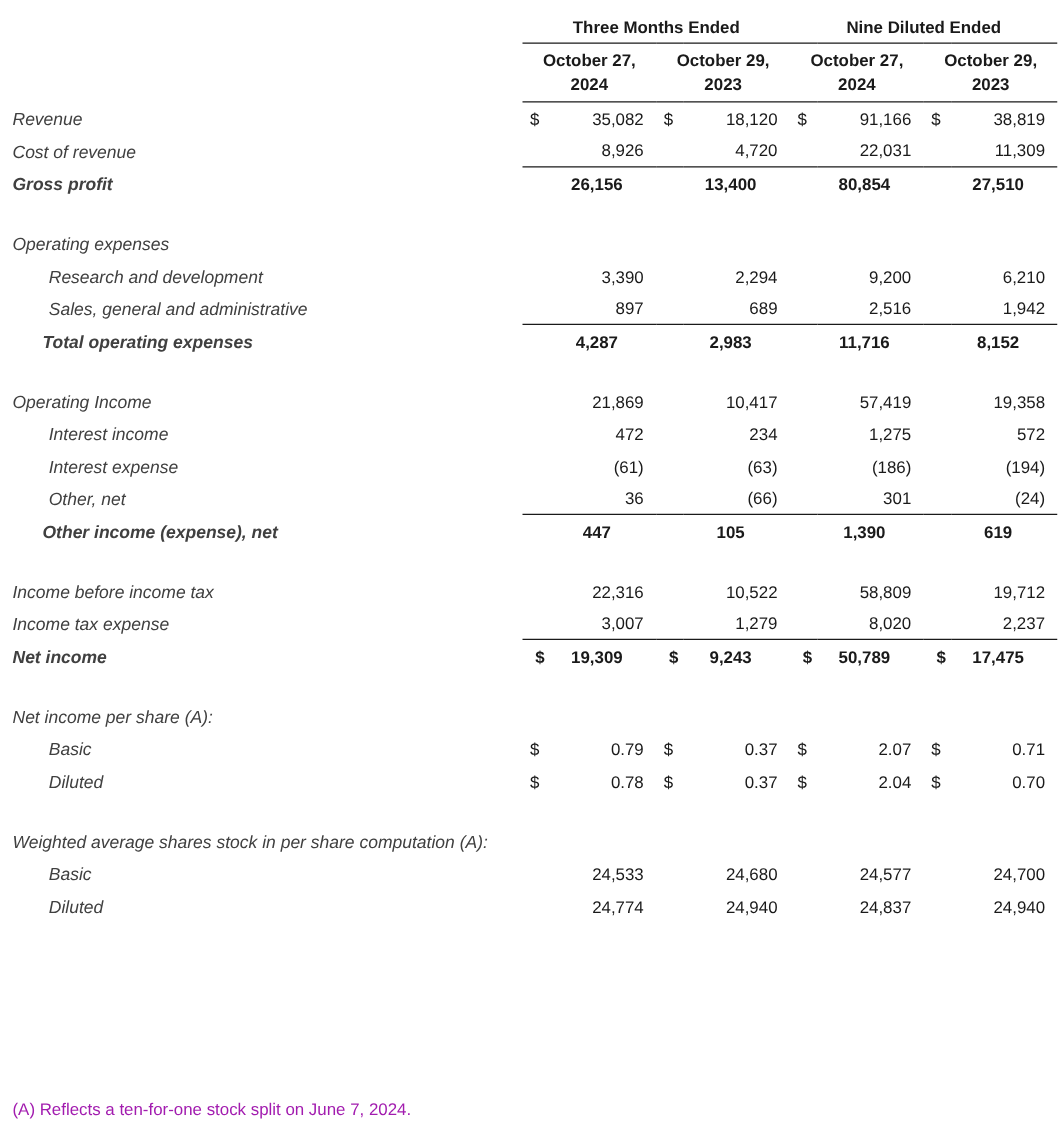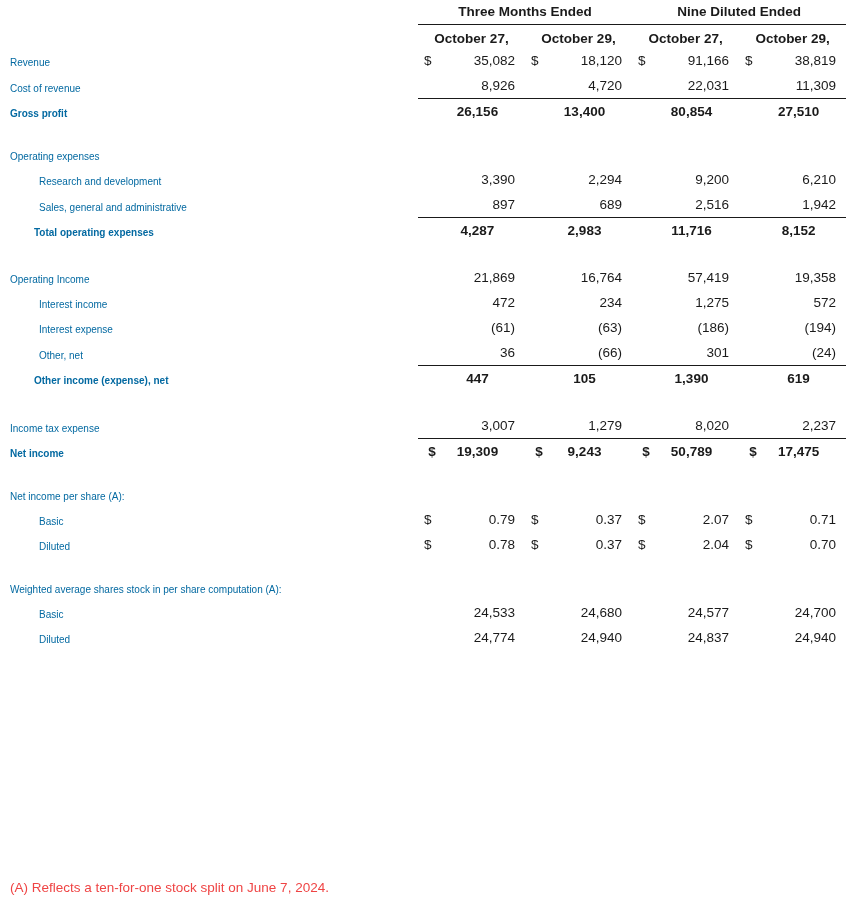"Three Months Ended" .hdr-group { padding: 4px 0 5px 0 -> 14px 0 5px 0 }
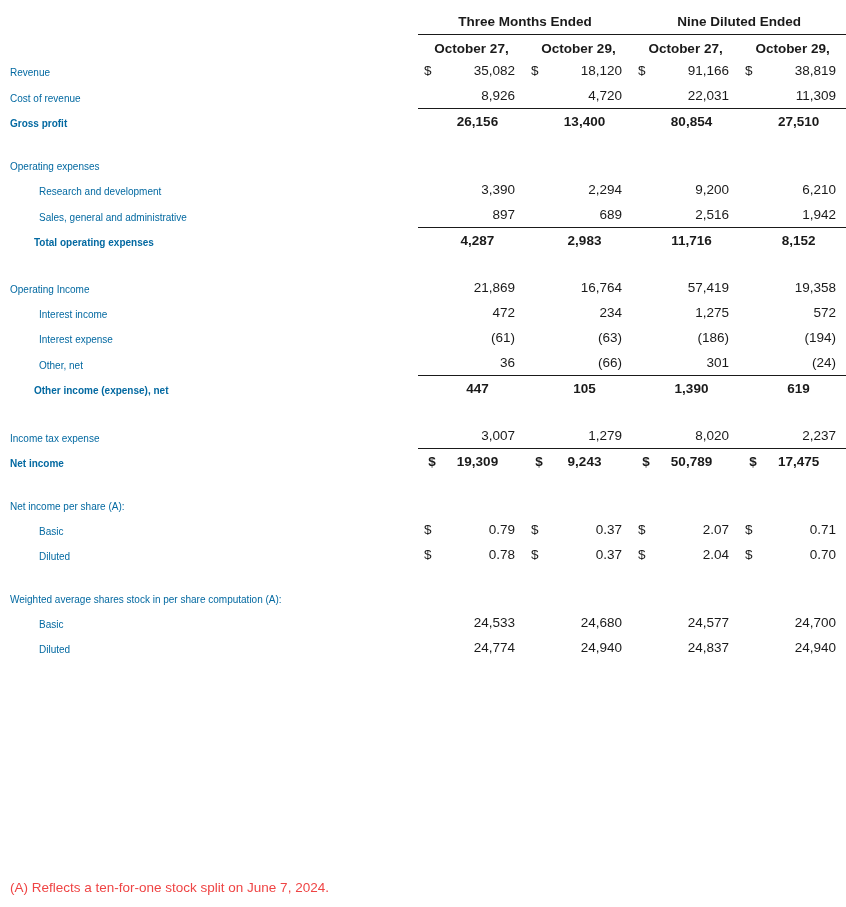"2024" tr { html: none -> <tr> <td></td> <td>2024</td> <td>2023</td> <td>2024</td> <td>2023</td> </tr> }
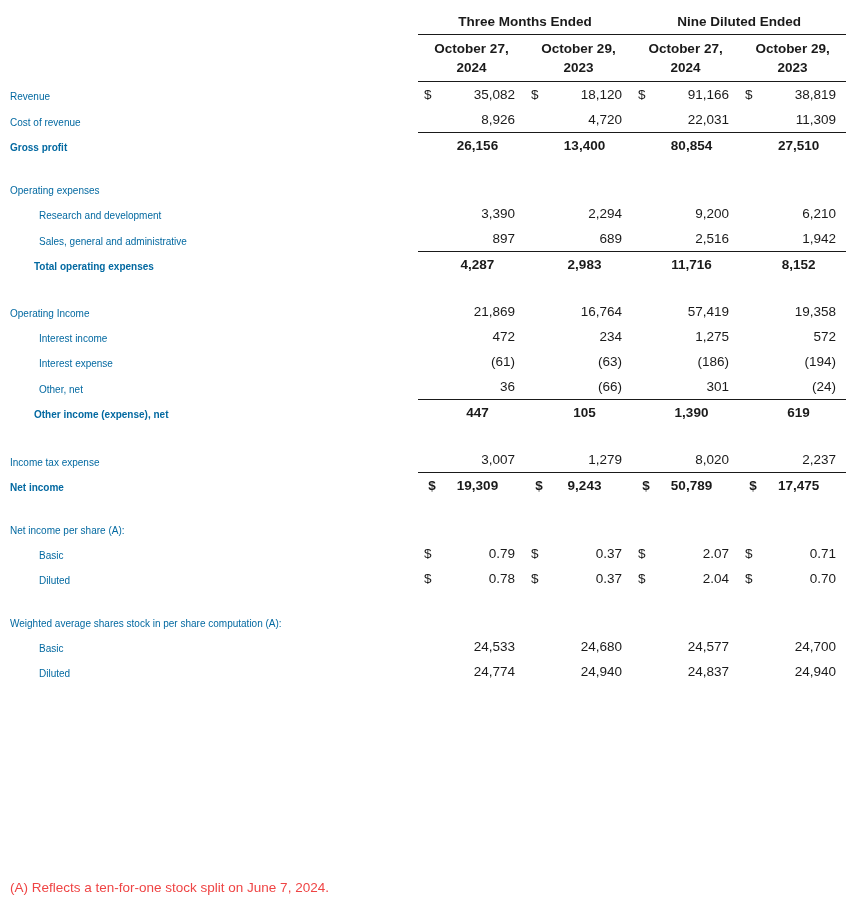"Revenue" .lbl { color: #0369a1 -> #404040; font-size: 10px -> 14px; font-style: none -> italic }
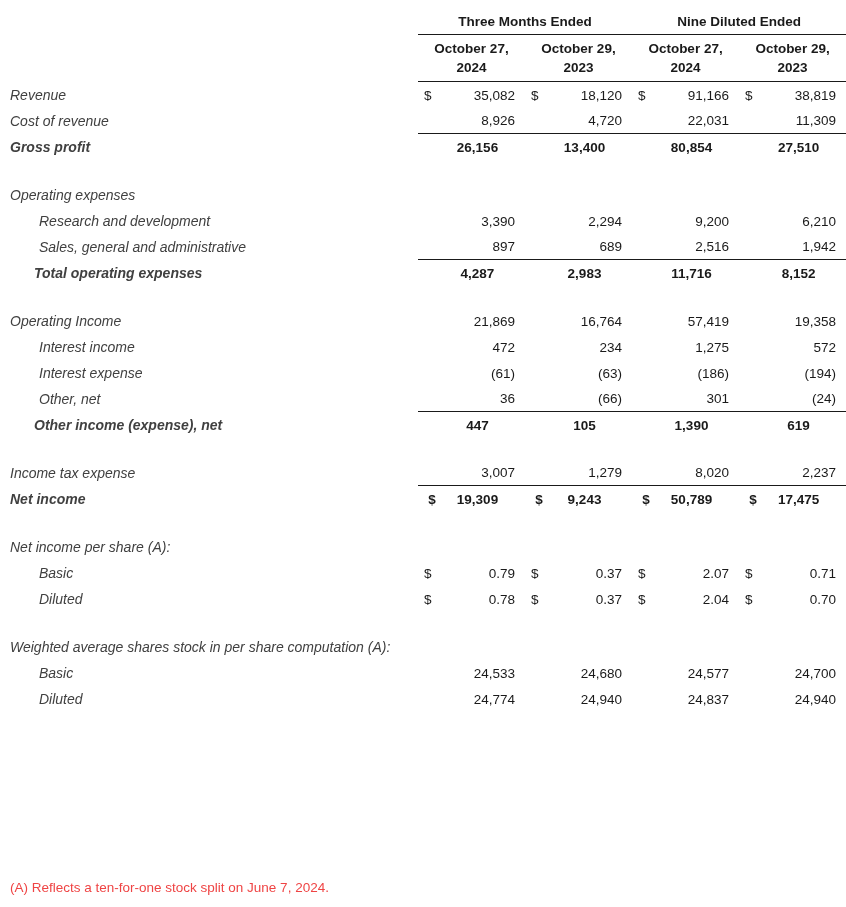"16,764" td.val { text: 16,764 -> 10,417 }
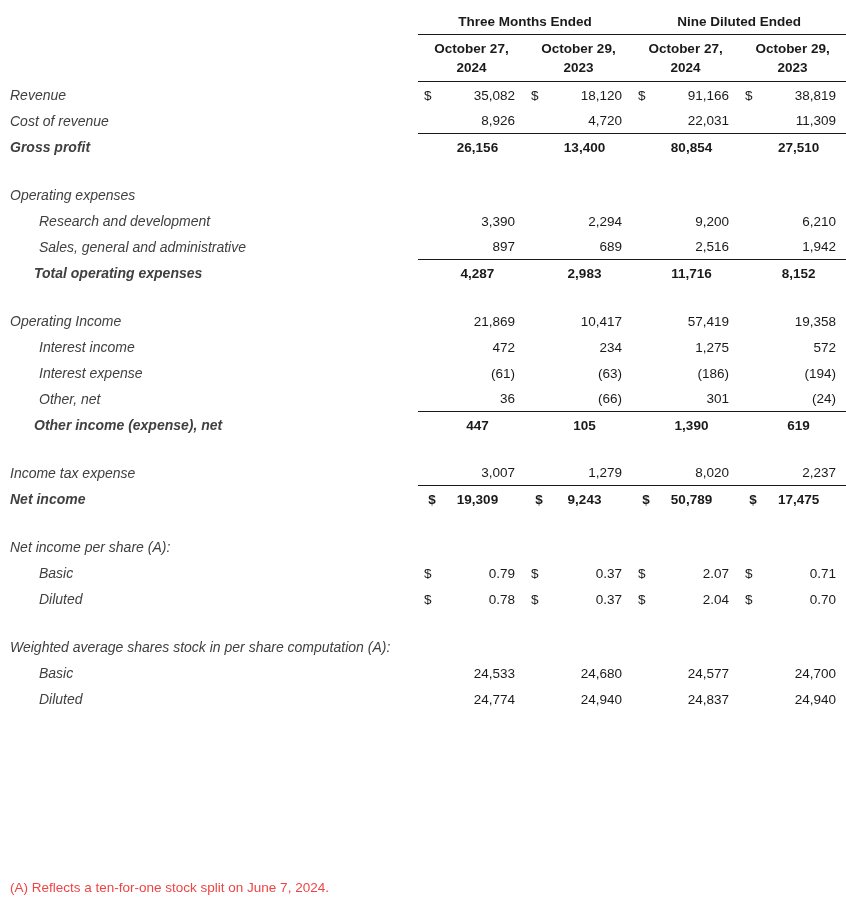"Income before income tax" tr { html: none -> <tr> <td>Income before income tax</td> <td></td> <td>22,316</td> <td></td> <td>10,522</td> <td></td> <td>58,809</td> <td></td> <td>19,712</td> </tr> }
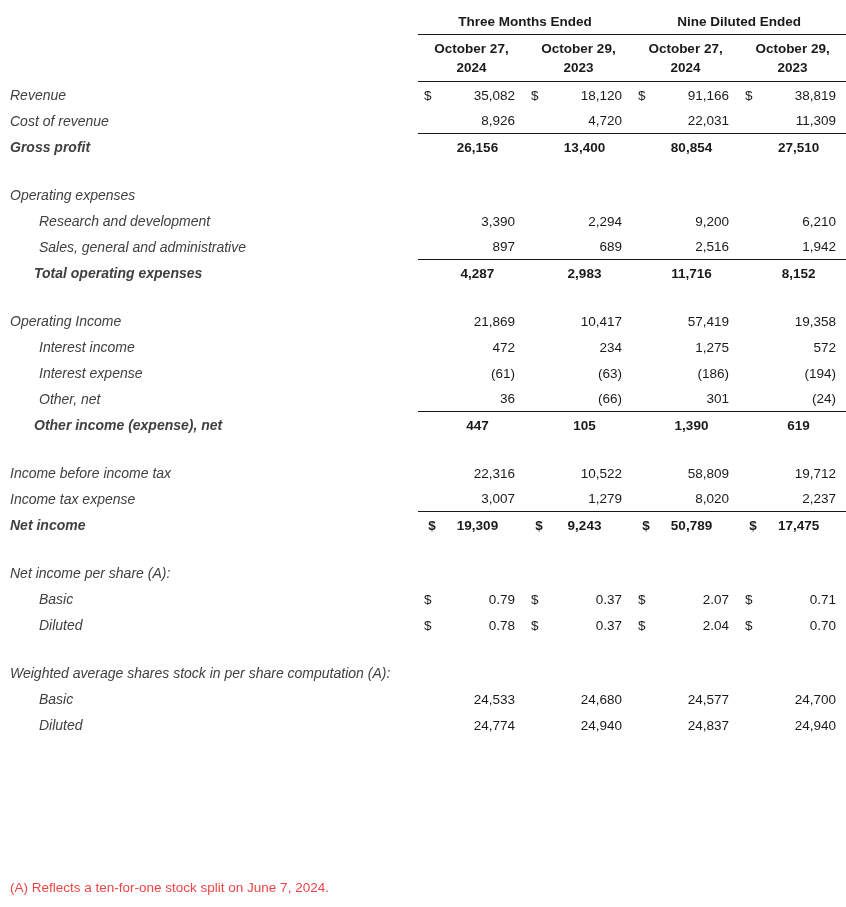"(A) Reflects a ten-for-one stock" .footnote { color: #ef4444 -> #a21caf }
